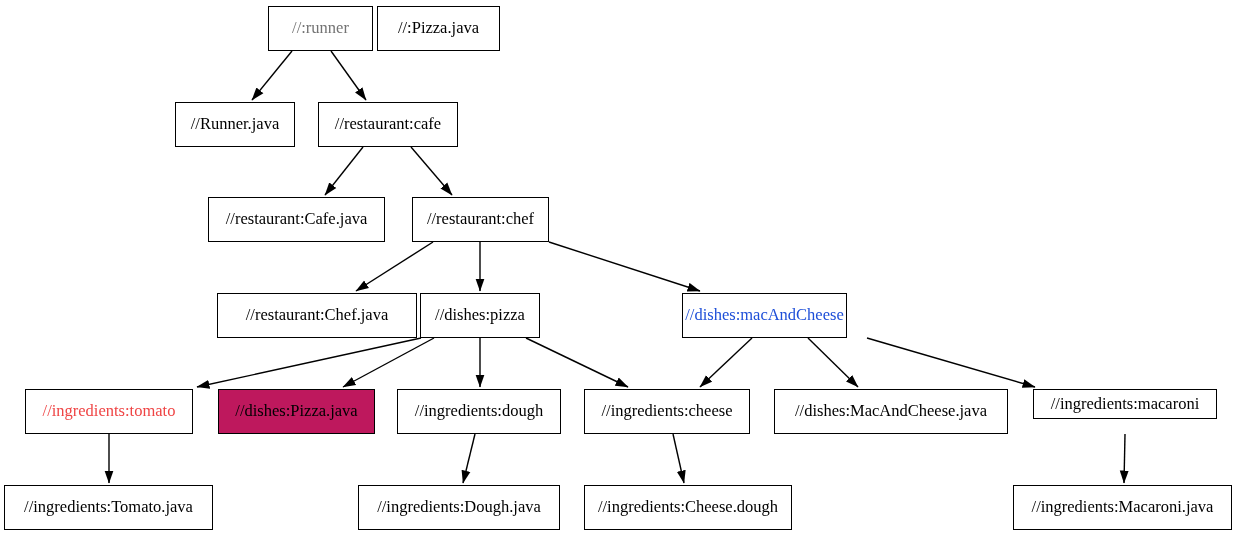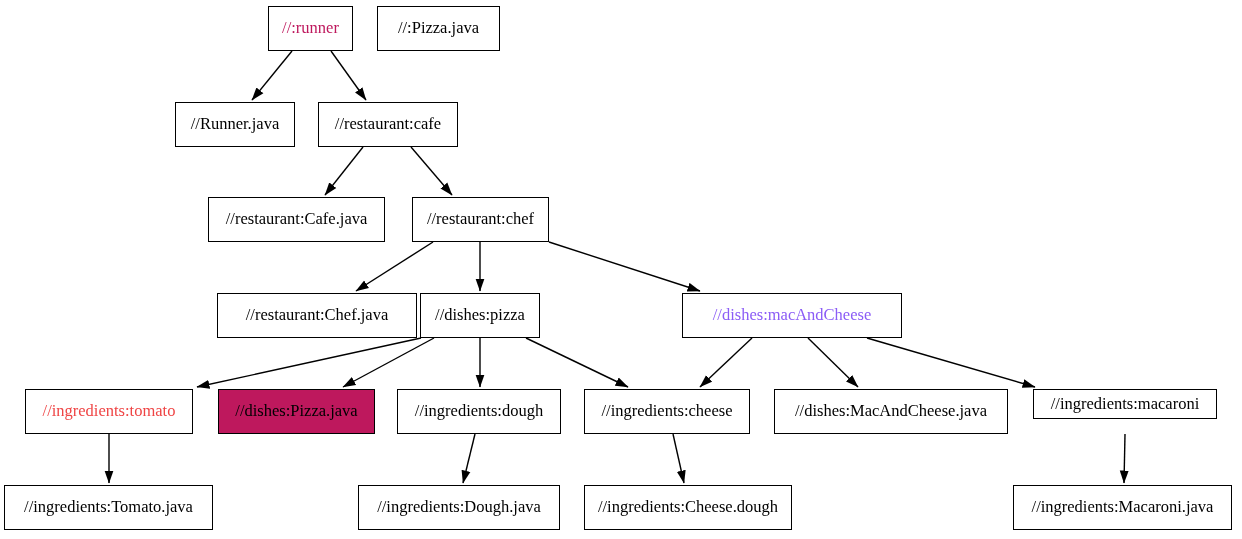"//:runner" div.node { color: #be185d -> #737373; width: 85px -> 105px }
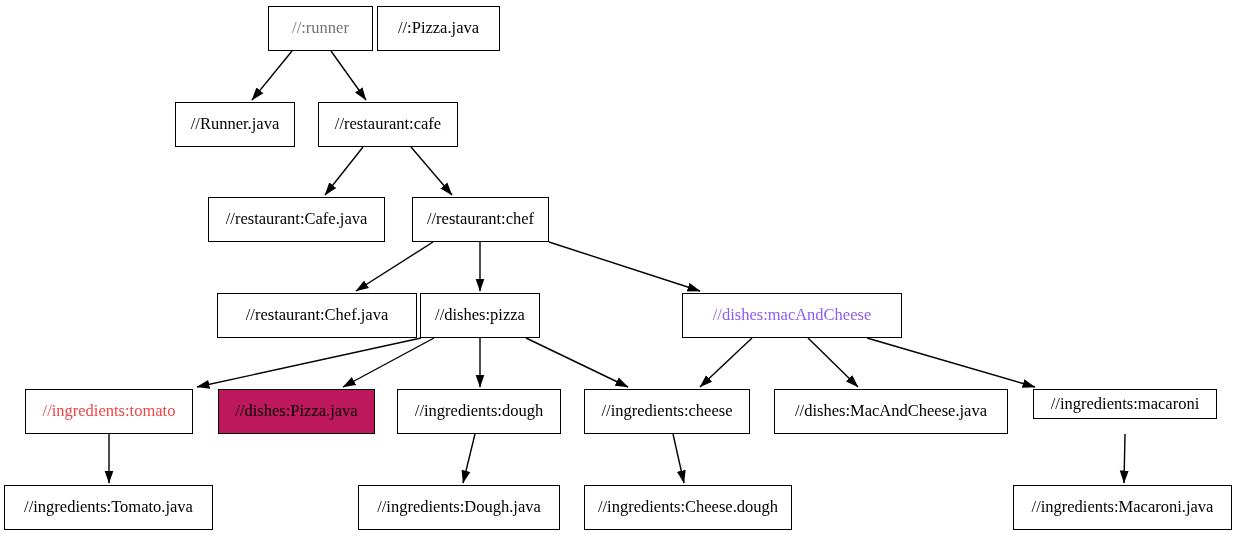"//dishes:macAndCheese" div.node { color: #8b5cf6 -> #1d4ed8; width: 220px -> 165px }
